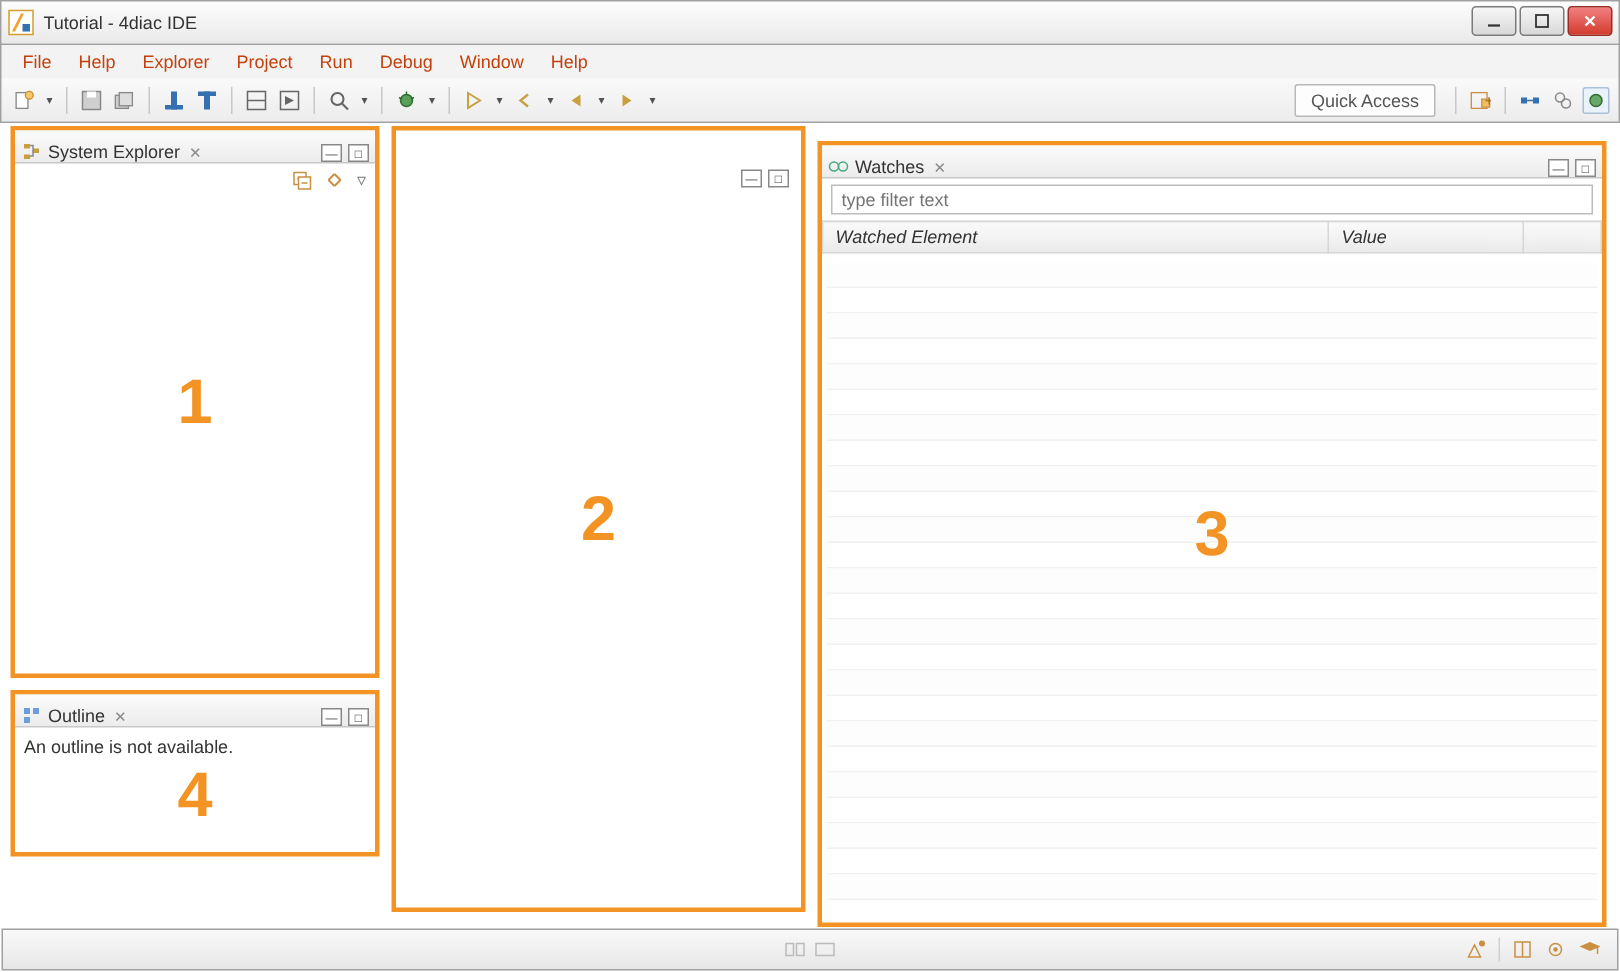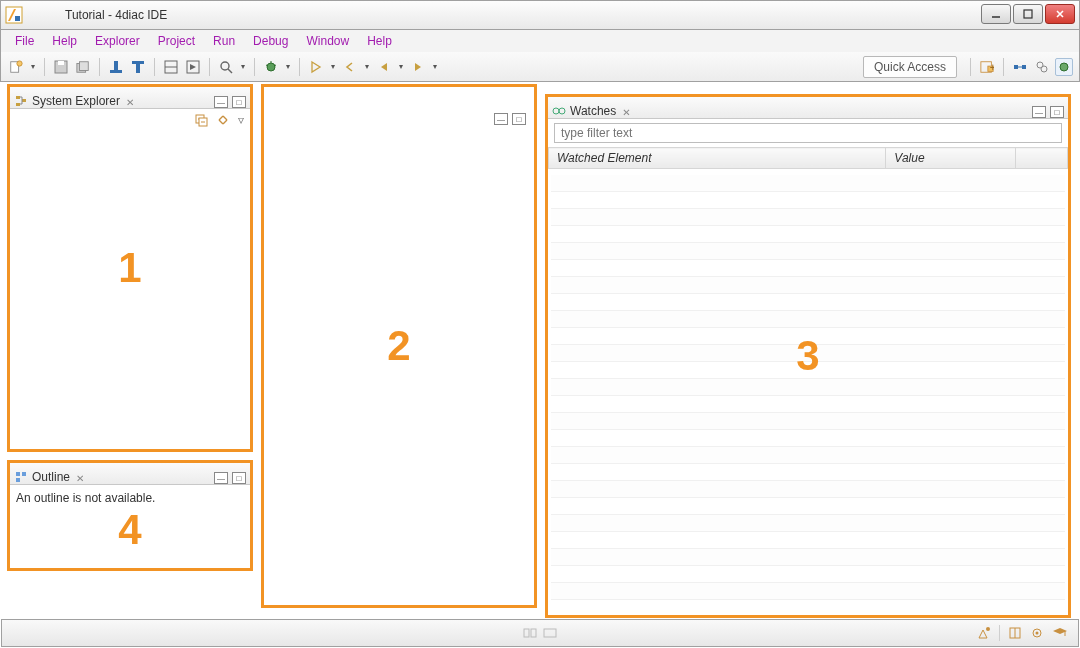"Tutorial - 4diac IDE" .titlebar { gap: 36px -> none }
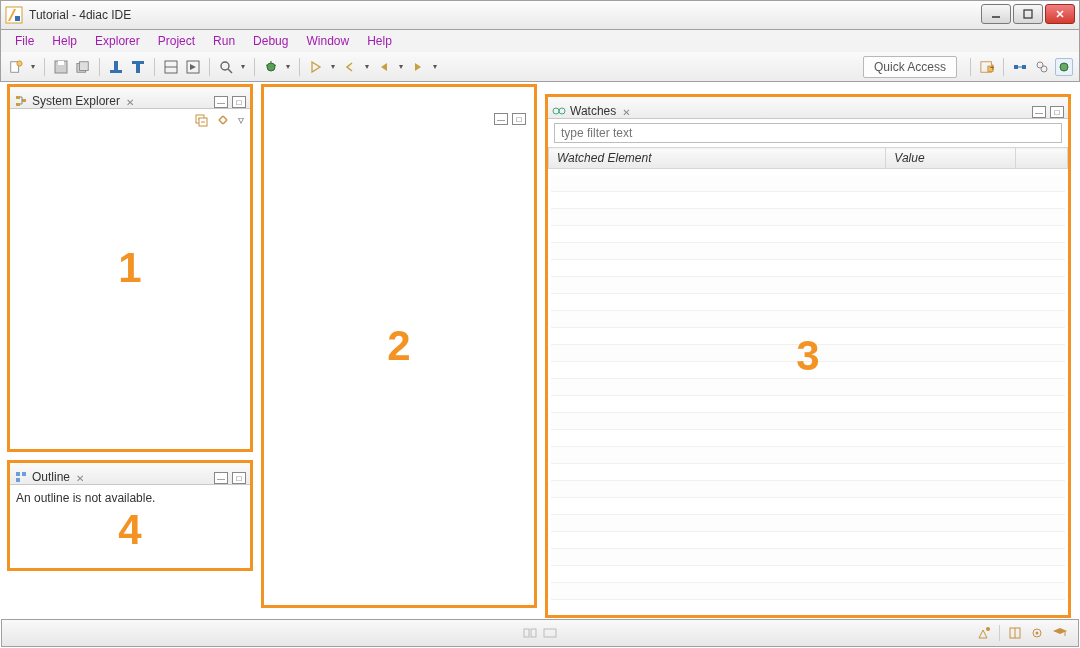"File" .menubar .menu-item { color: #a21caf -> #c2410c }
